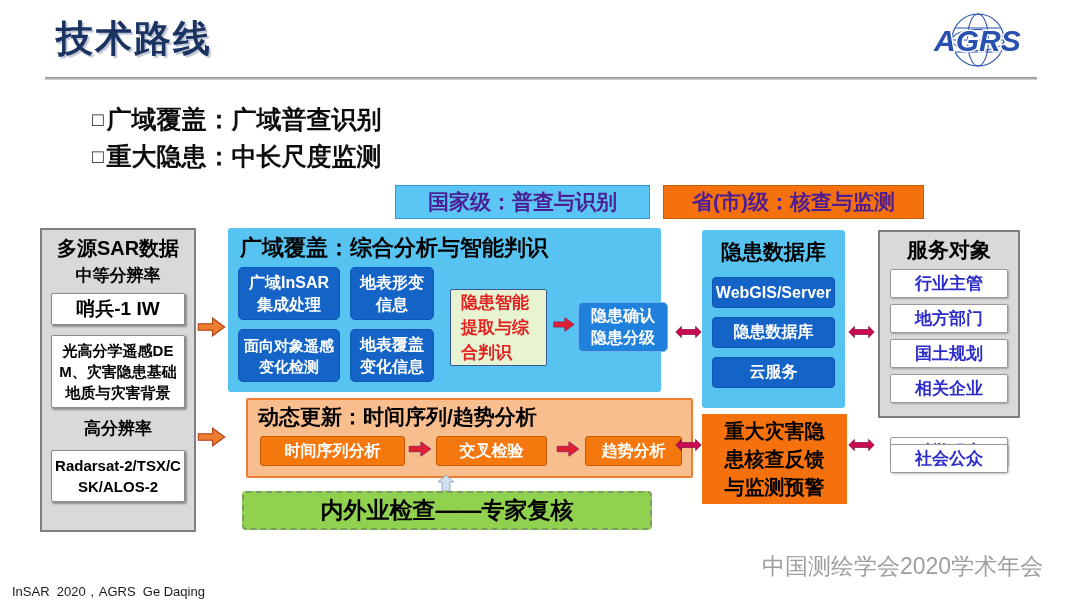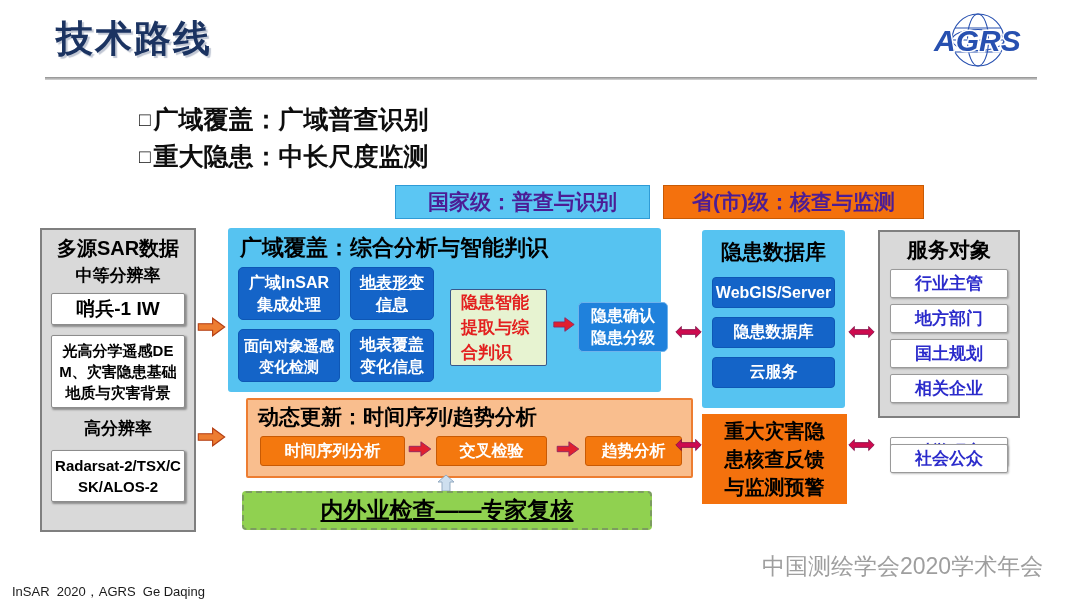"□ 广域覆盖：广域普查识别" .bullet-row { margin-left: 47px -> none }
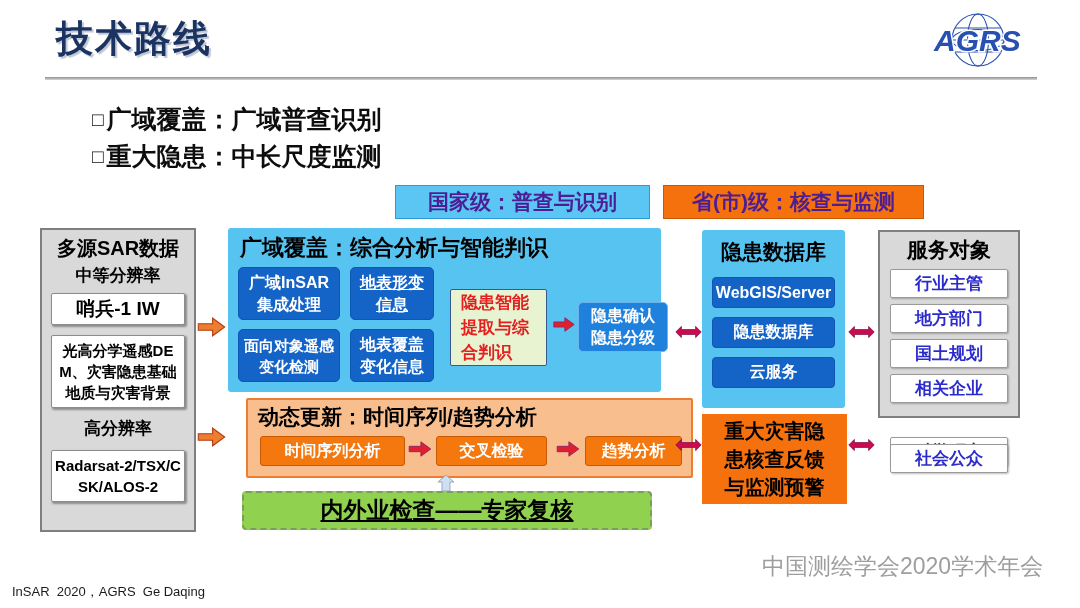"地表形变信息" .cov-b { text-decoration: underline -> none }
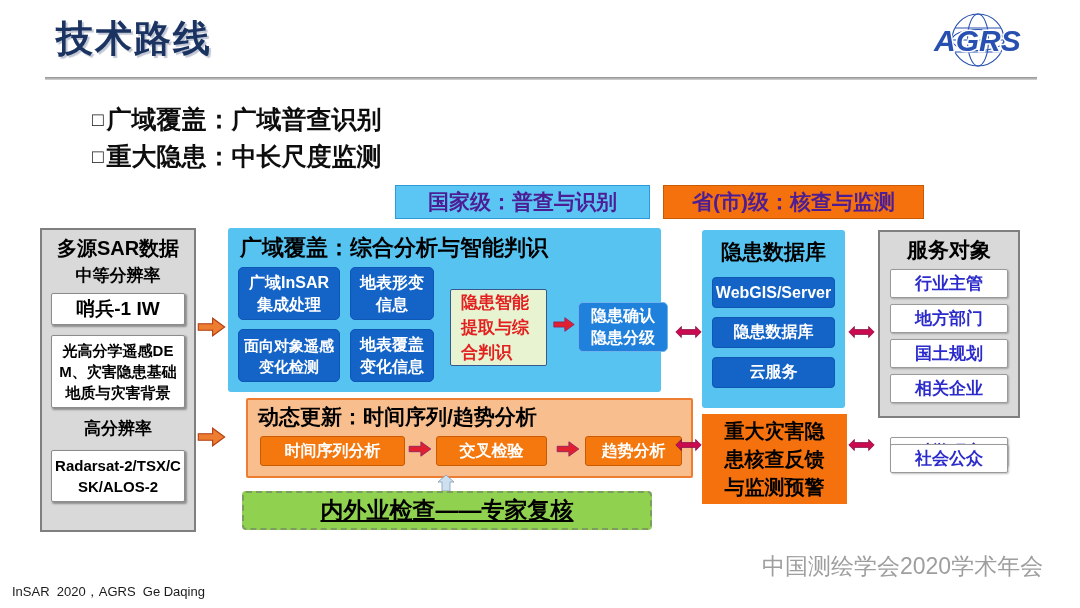"内外业检查——专家复核" .review { text-decoration: underline -> none }
